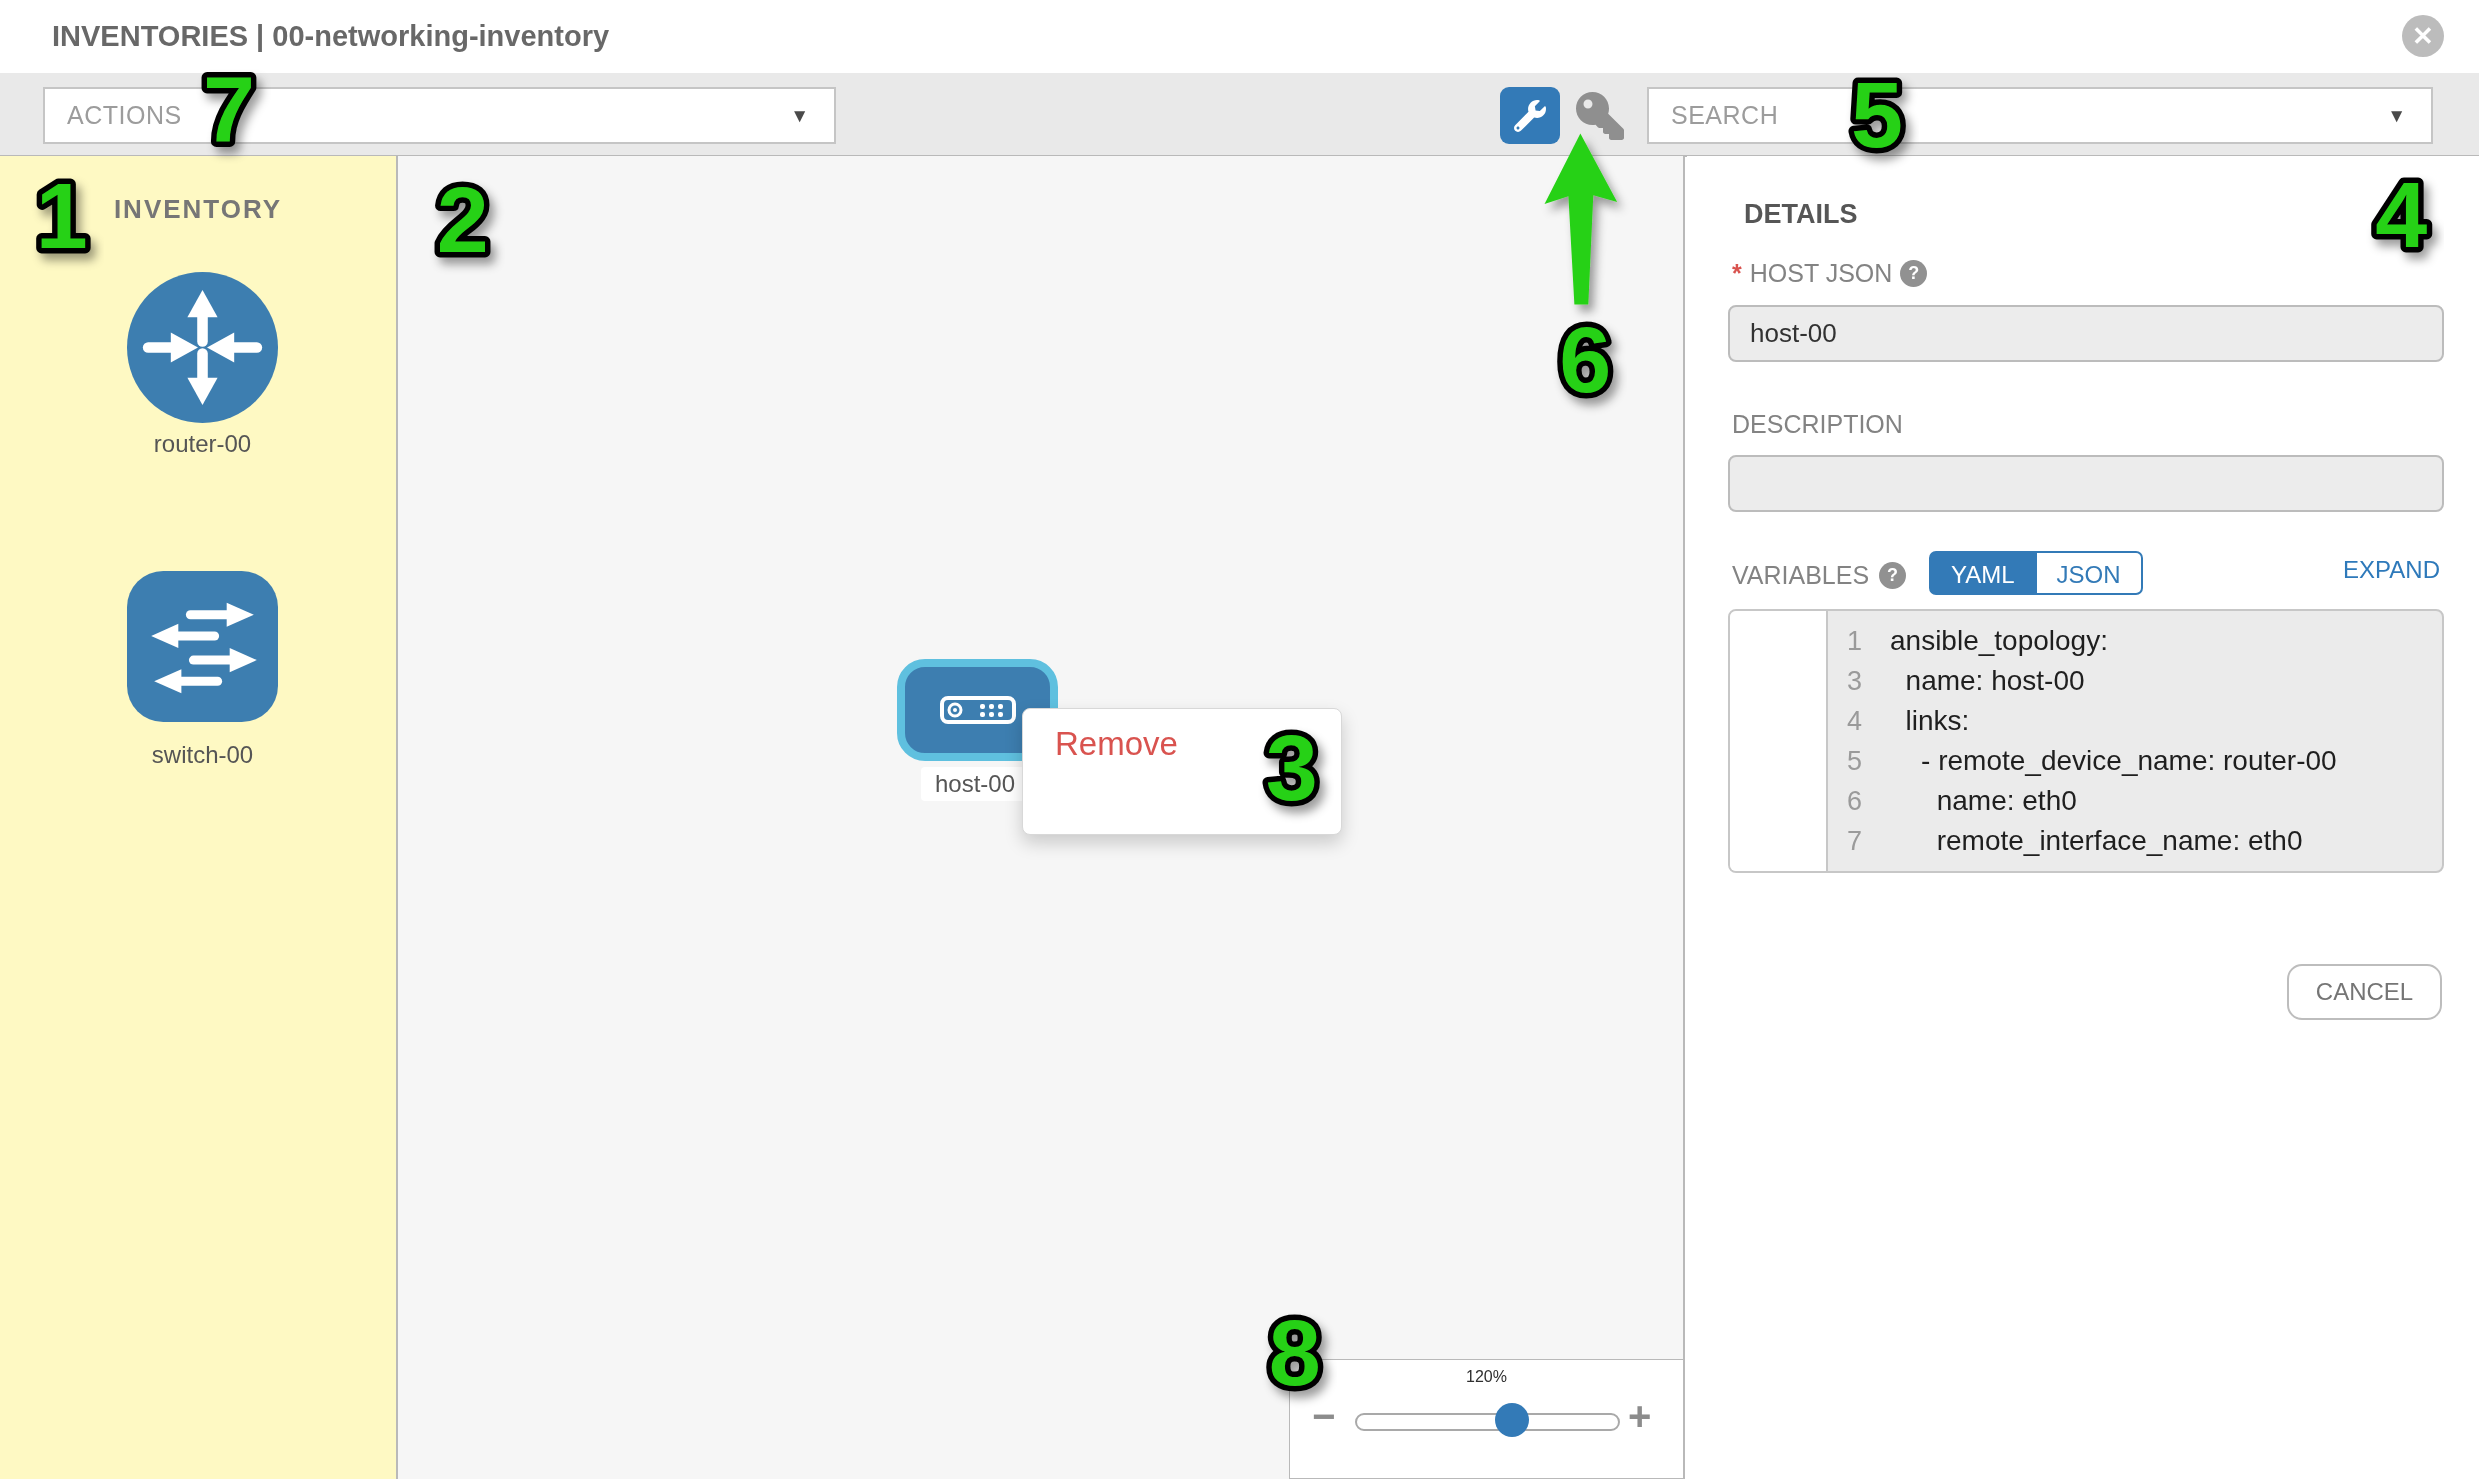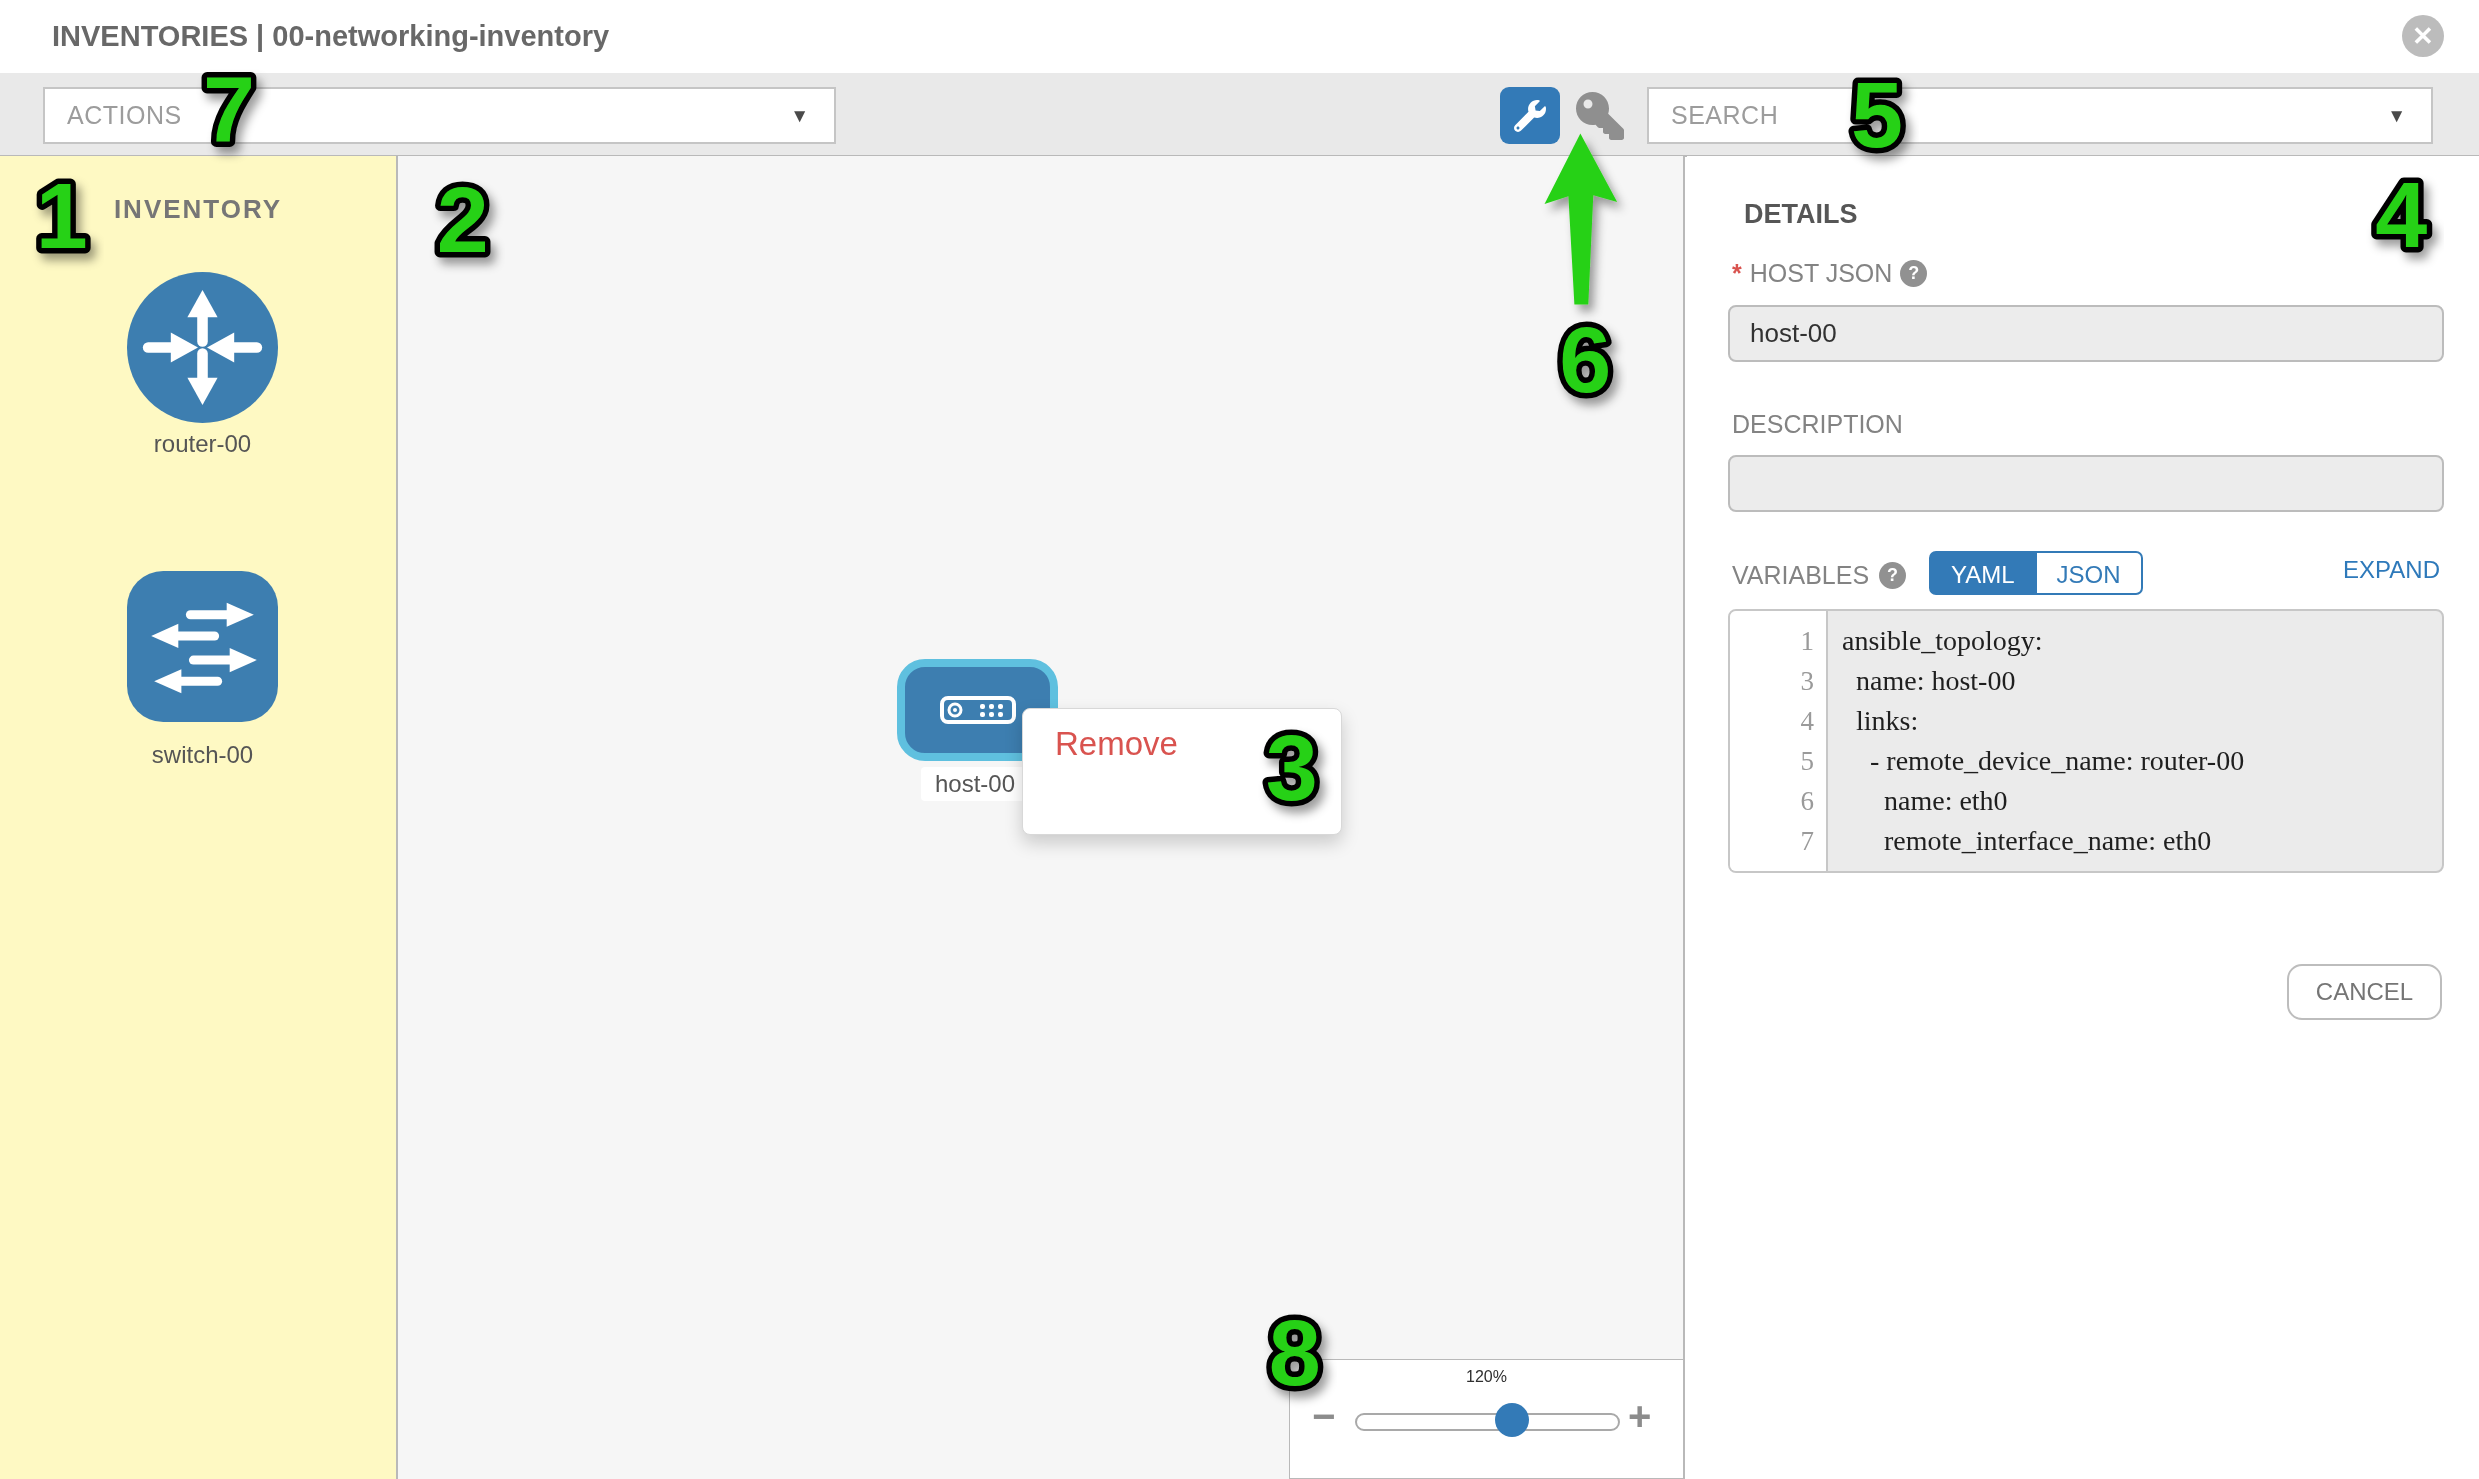"1 ansible_topology:" .ed-row { font-family: Liberation Serif, serif -> Liberation Sans, sans-serif; padding-left: none -> 48px }
